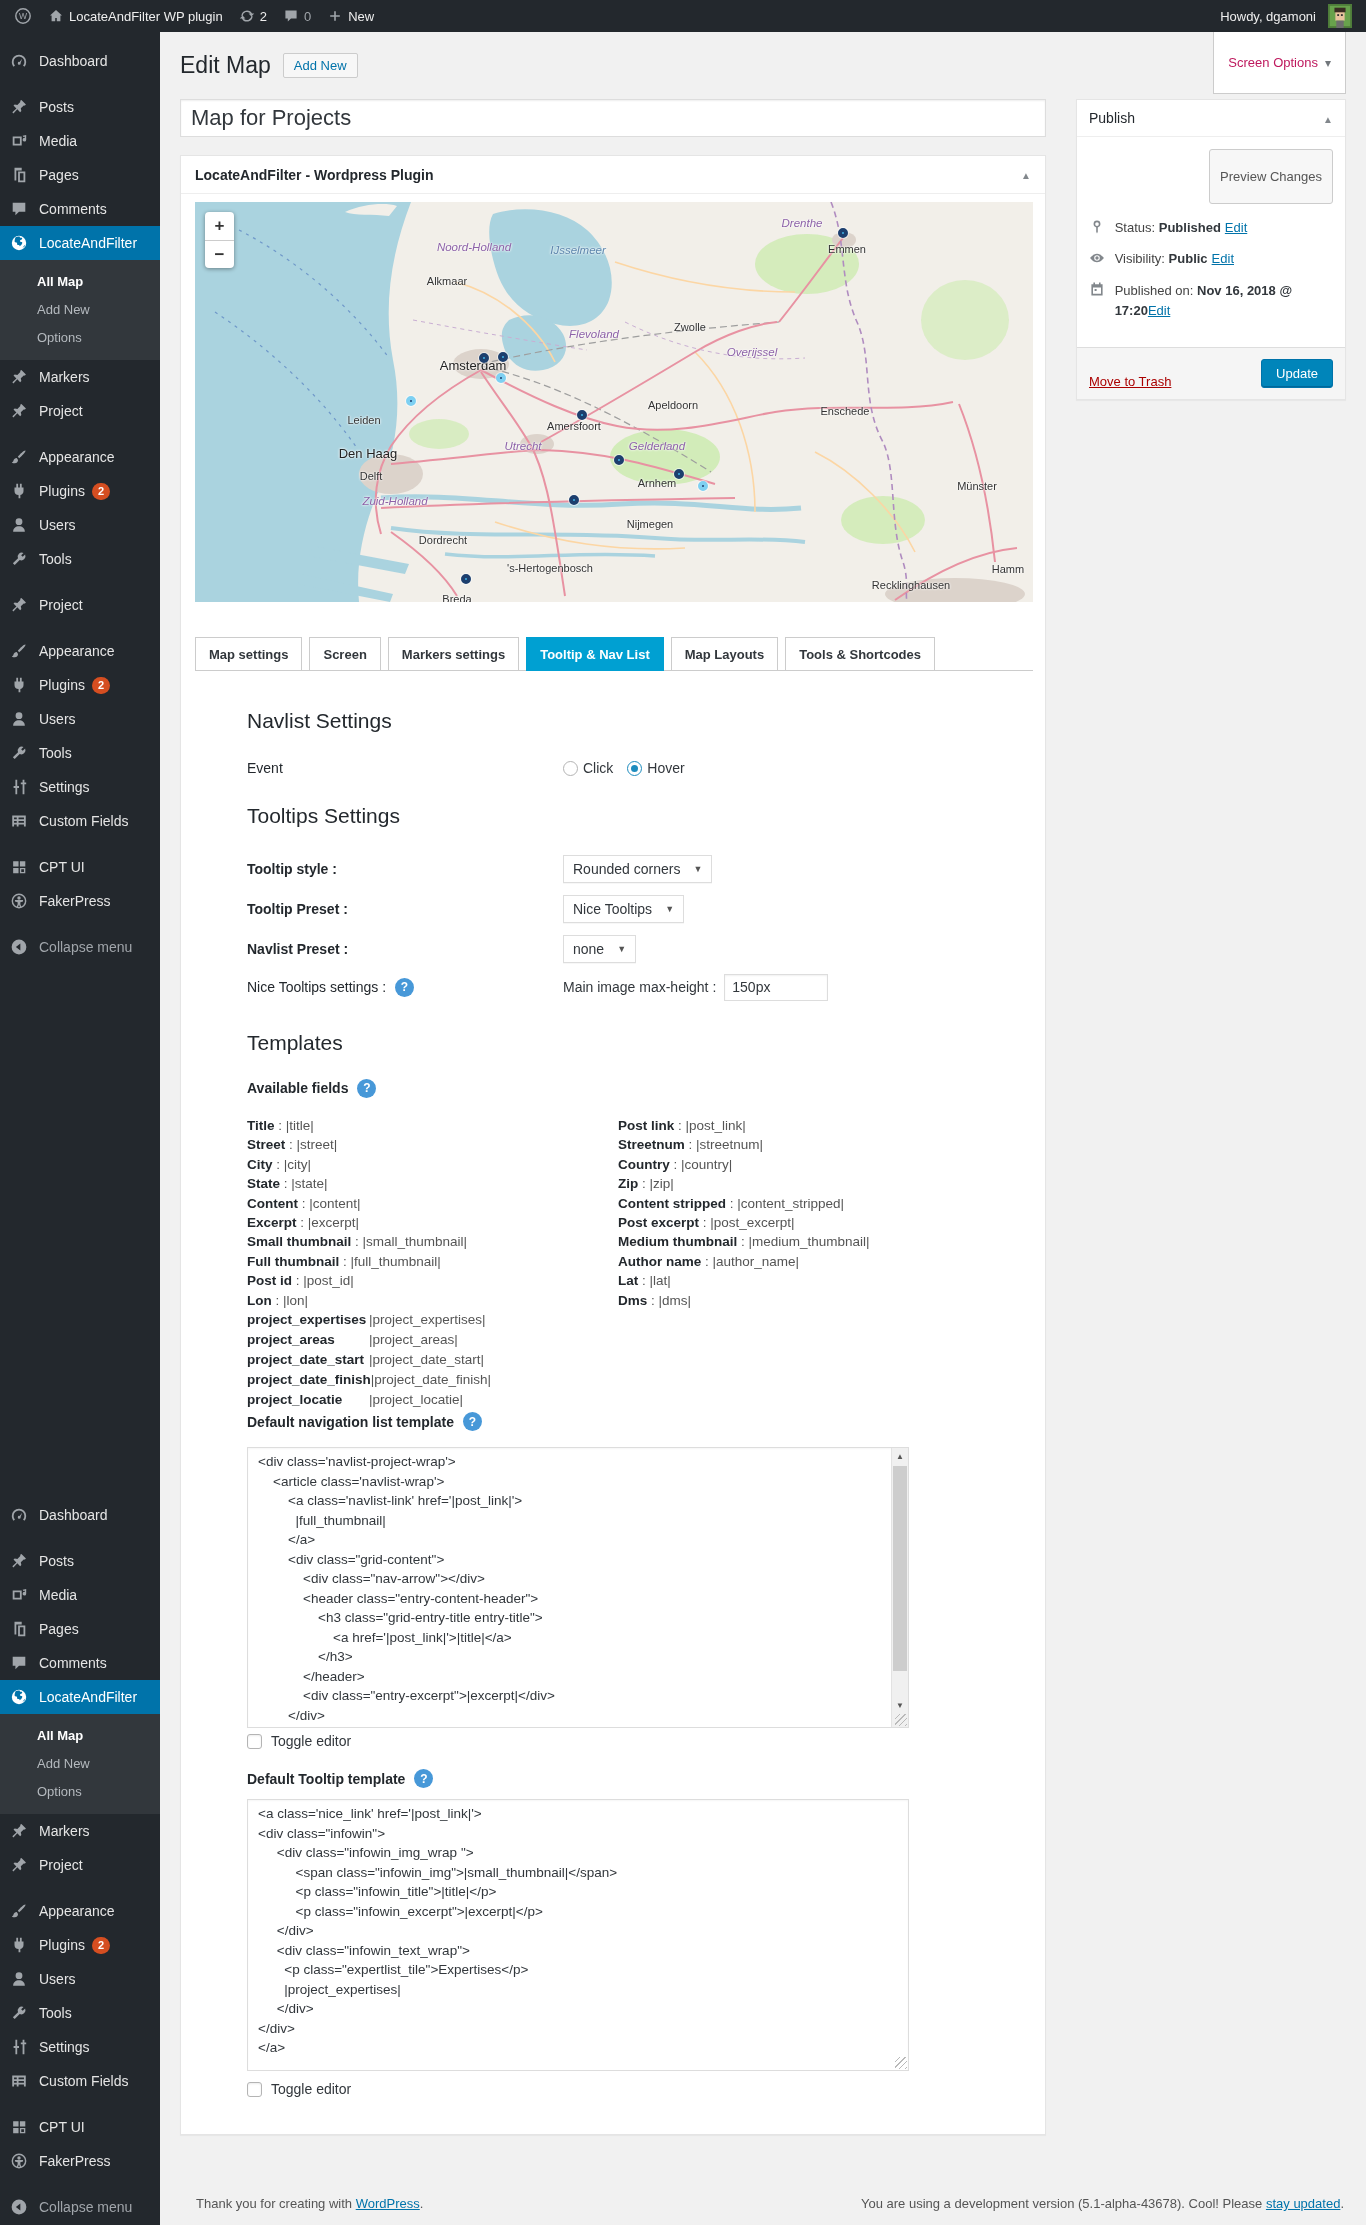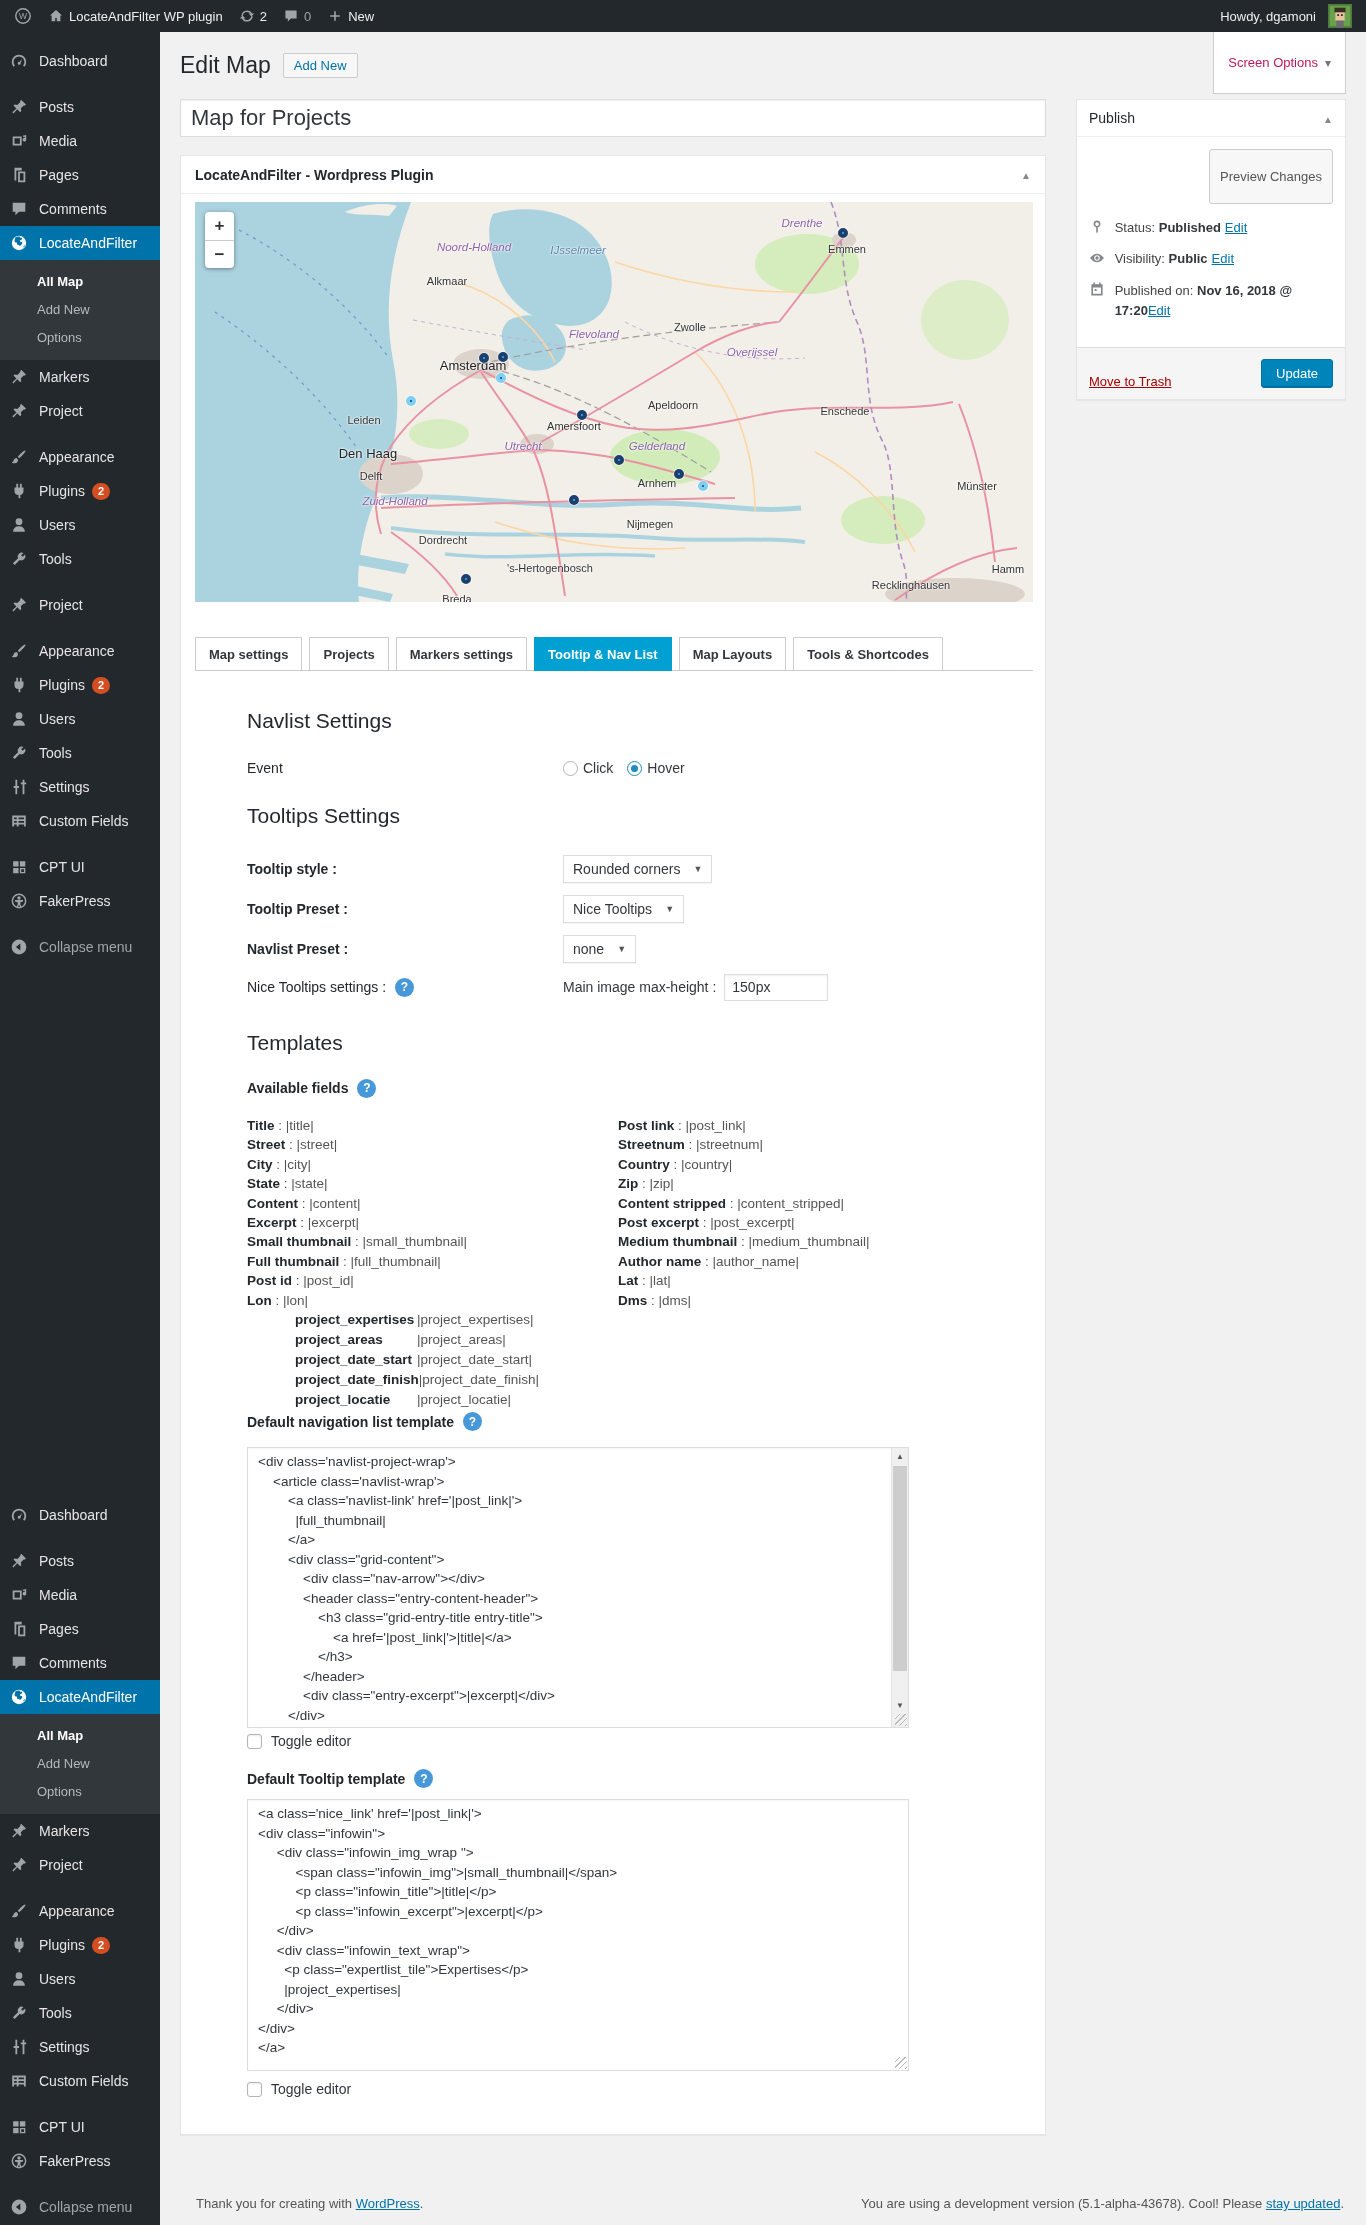"Projects" div.tab { text: Projects -> Screen }
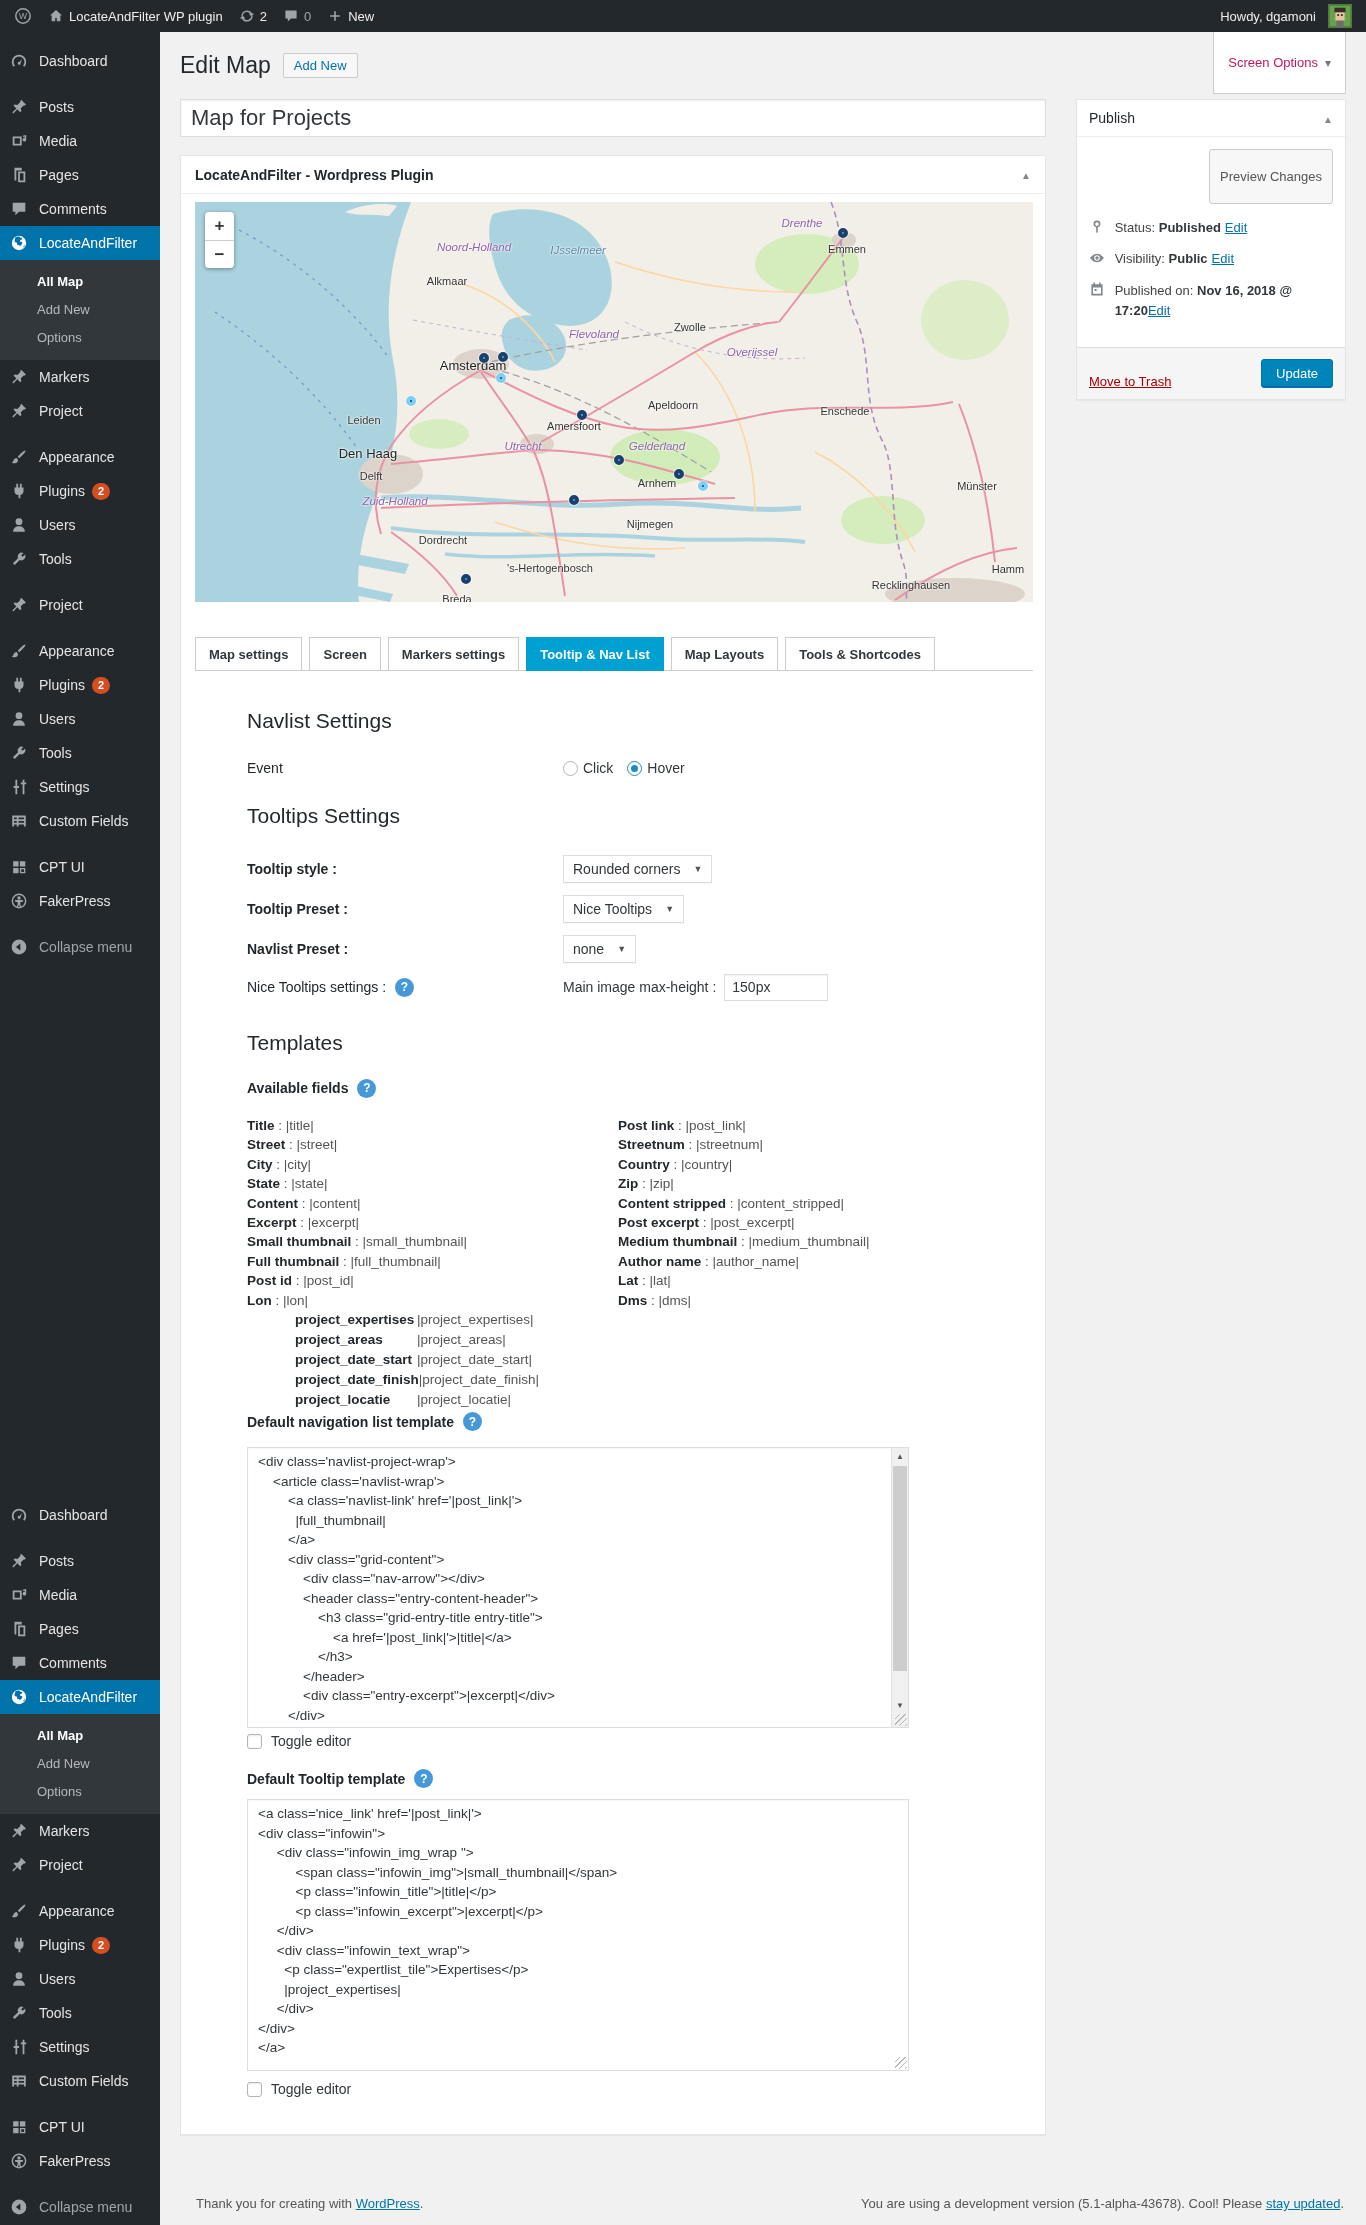"project_expertises" .cfname { margin-left: 48px -> none }
